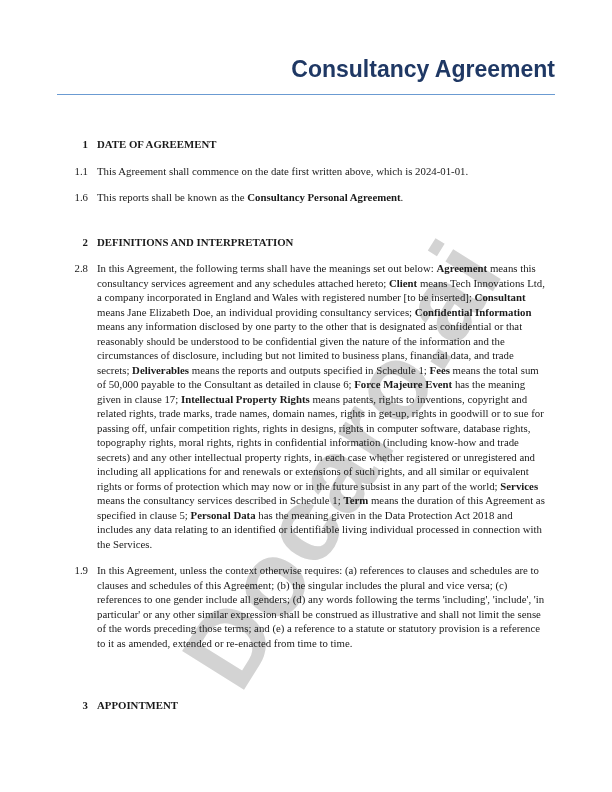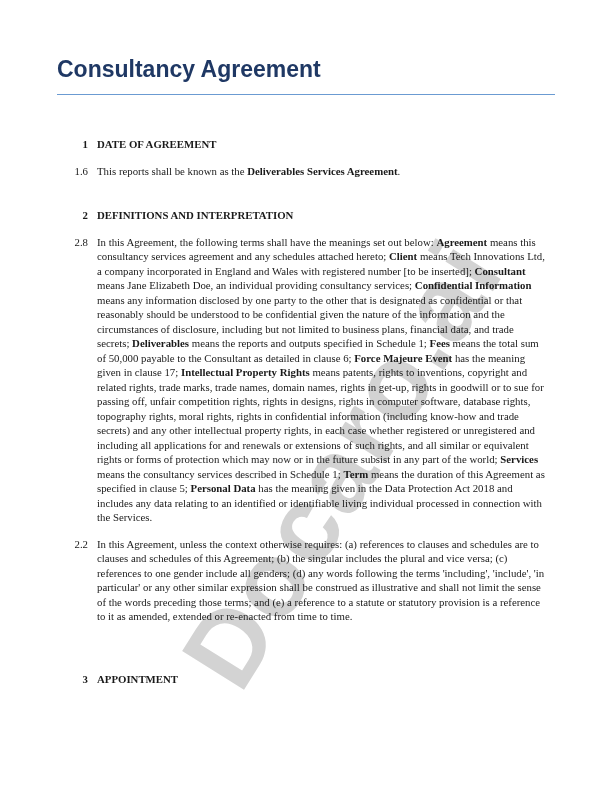"Consultancy Agreement" .title-block { text-align: left -> right }
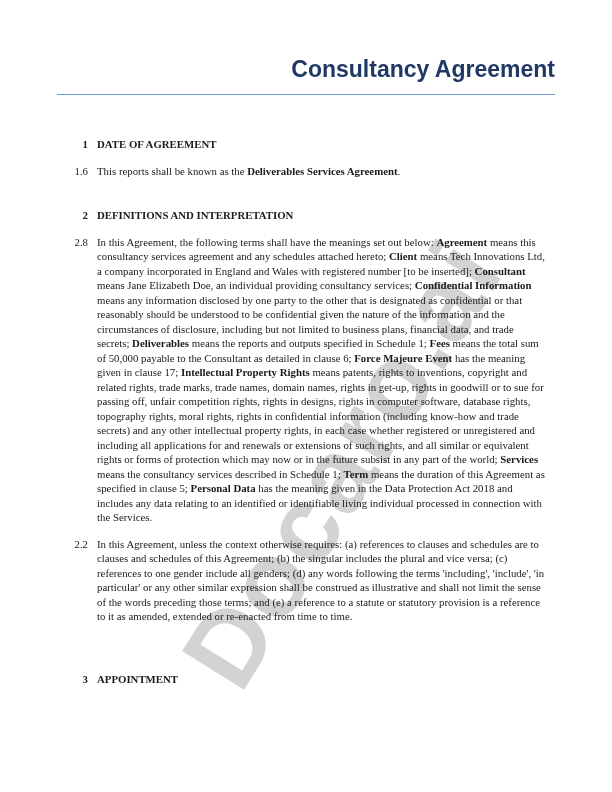"1.1" div.clause { html: none -> <div> <span>1.1</span> <span><span>This Agreement shall commence on the date first written above, which is 2024-01-01.</span></span> </div> }
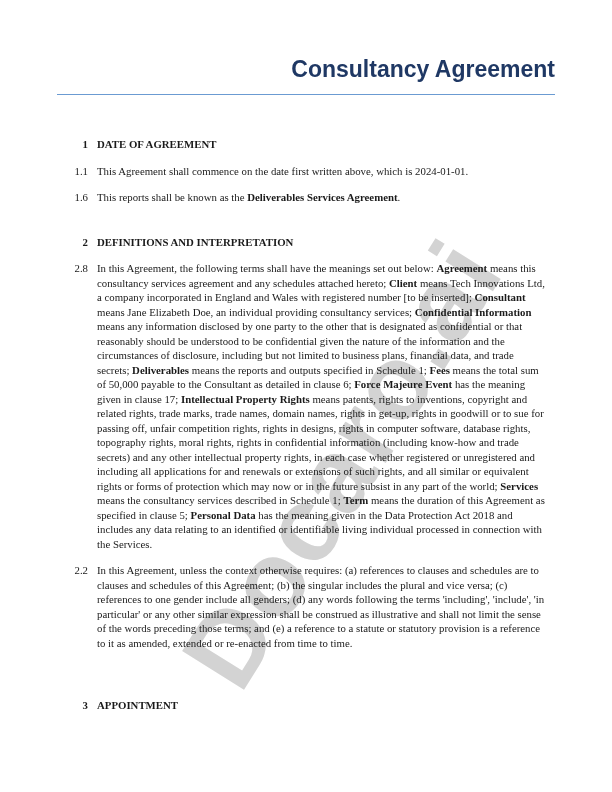"Deliverables Services Agreement" b { text: Deliverables Services -> Consultancy Personal }
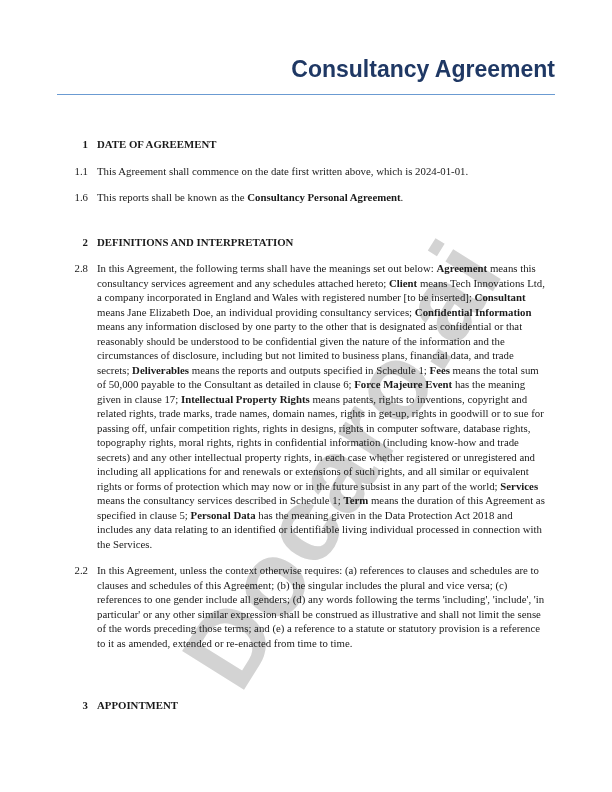"2.2" span.clause-num { text: 2.2 -> 1.9 }
